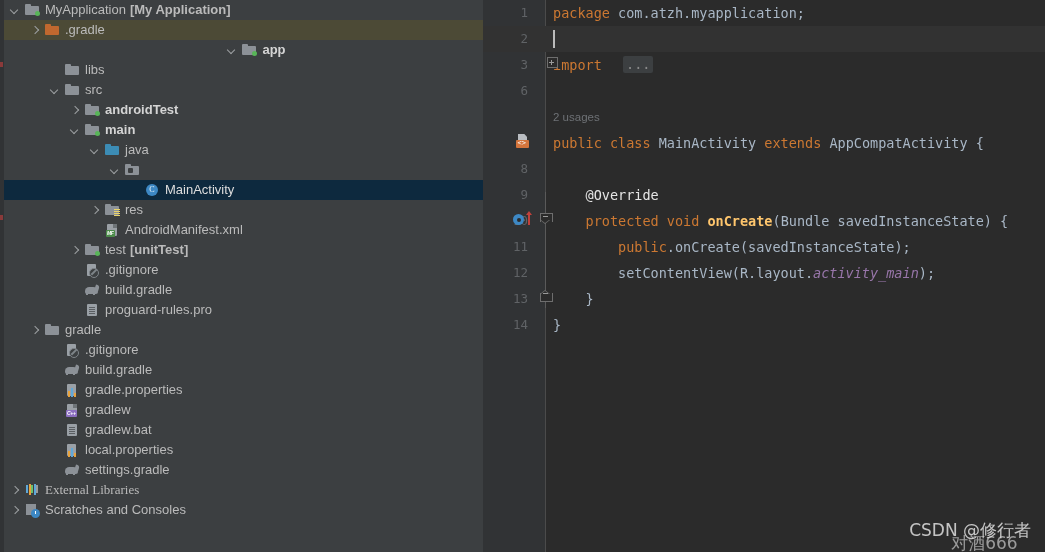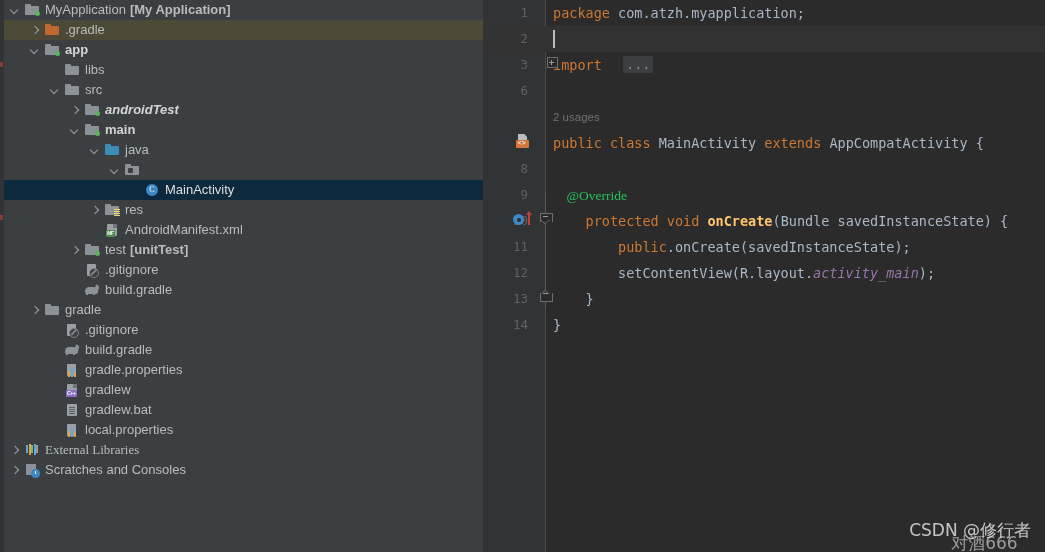"app" div.tree-row { justify-content: none -> center }
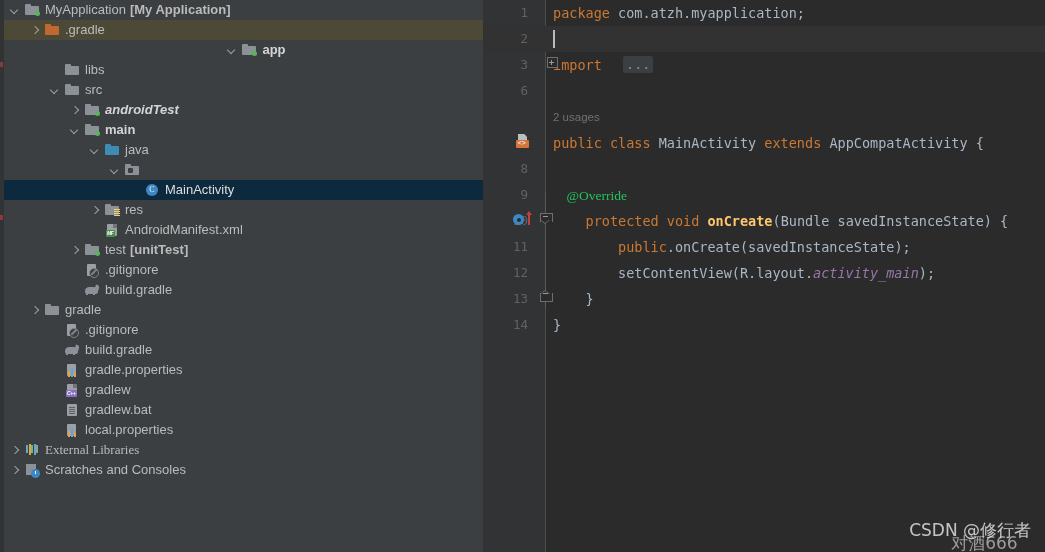"androidTest" div.tree-row { font-style: italic -> none }
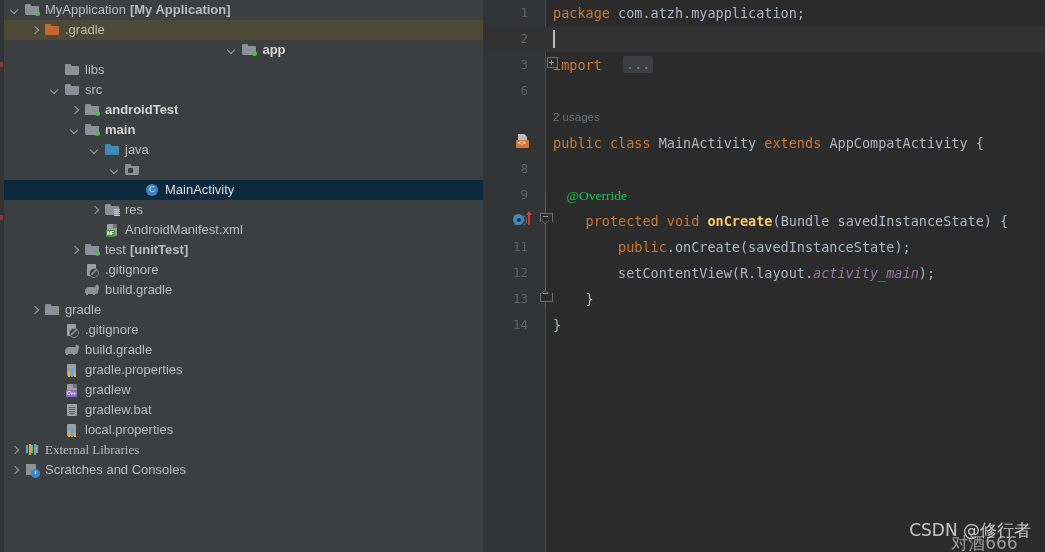"@Override" .ann { color: #22c55e -> #e5e5e5; font-family: Liberation Serif, serif -> none }
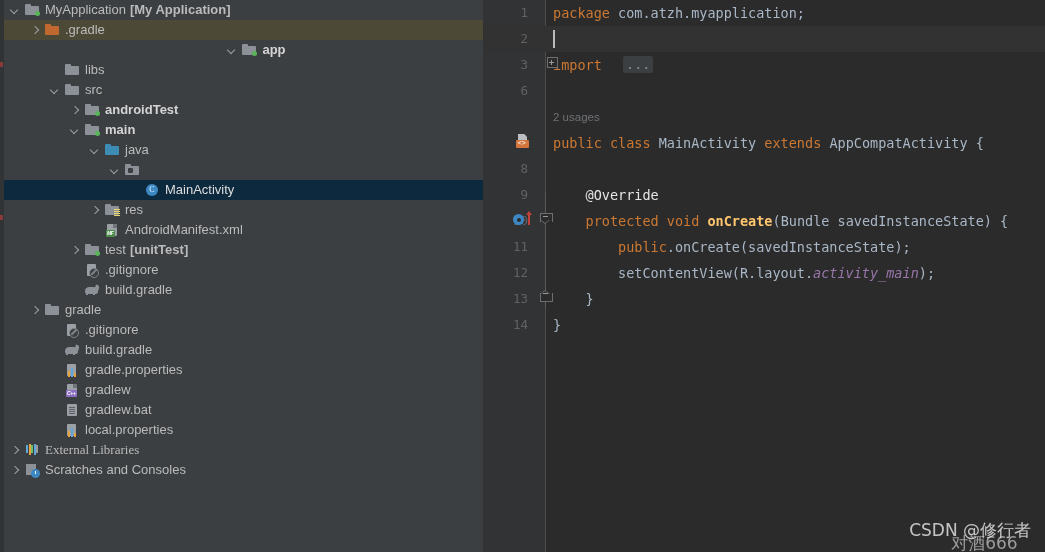"proguard-rules.pro" div.tree-row { html: none -> <div> <span></span> <span> <i></i> <i></i> </span> <span>proguard-rules.pro</span> </div> }
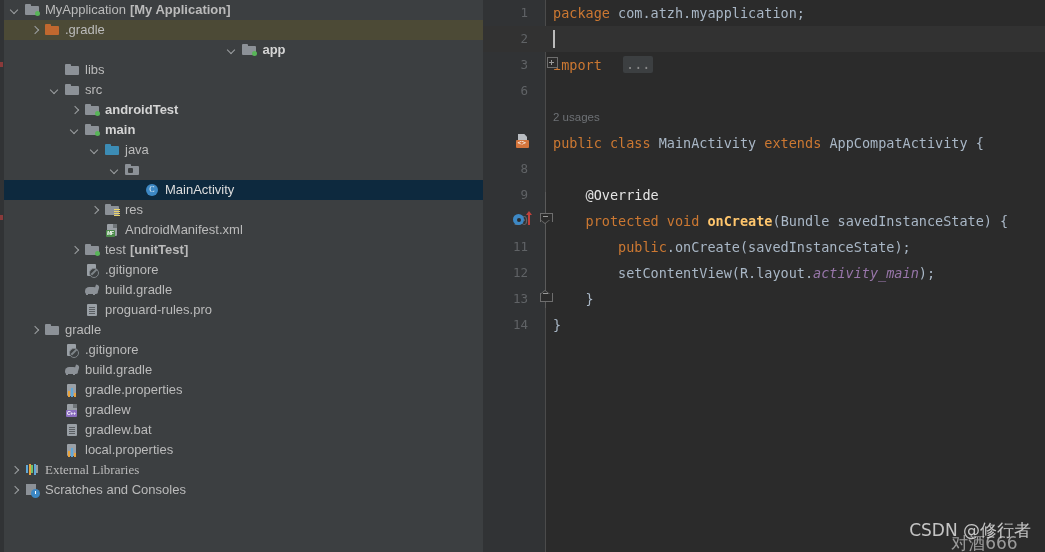"settings.gradle" div.tree-row { html: none -> <div> <span></span> <span> <i></i> <i></i> <i></i> <i></i> </span> <span>settings.gradle</span> </div> }
